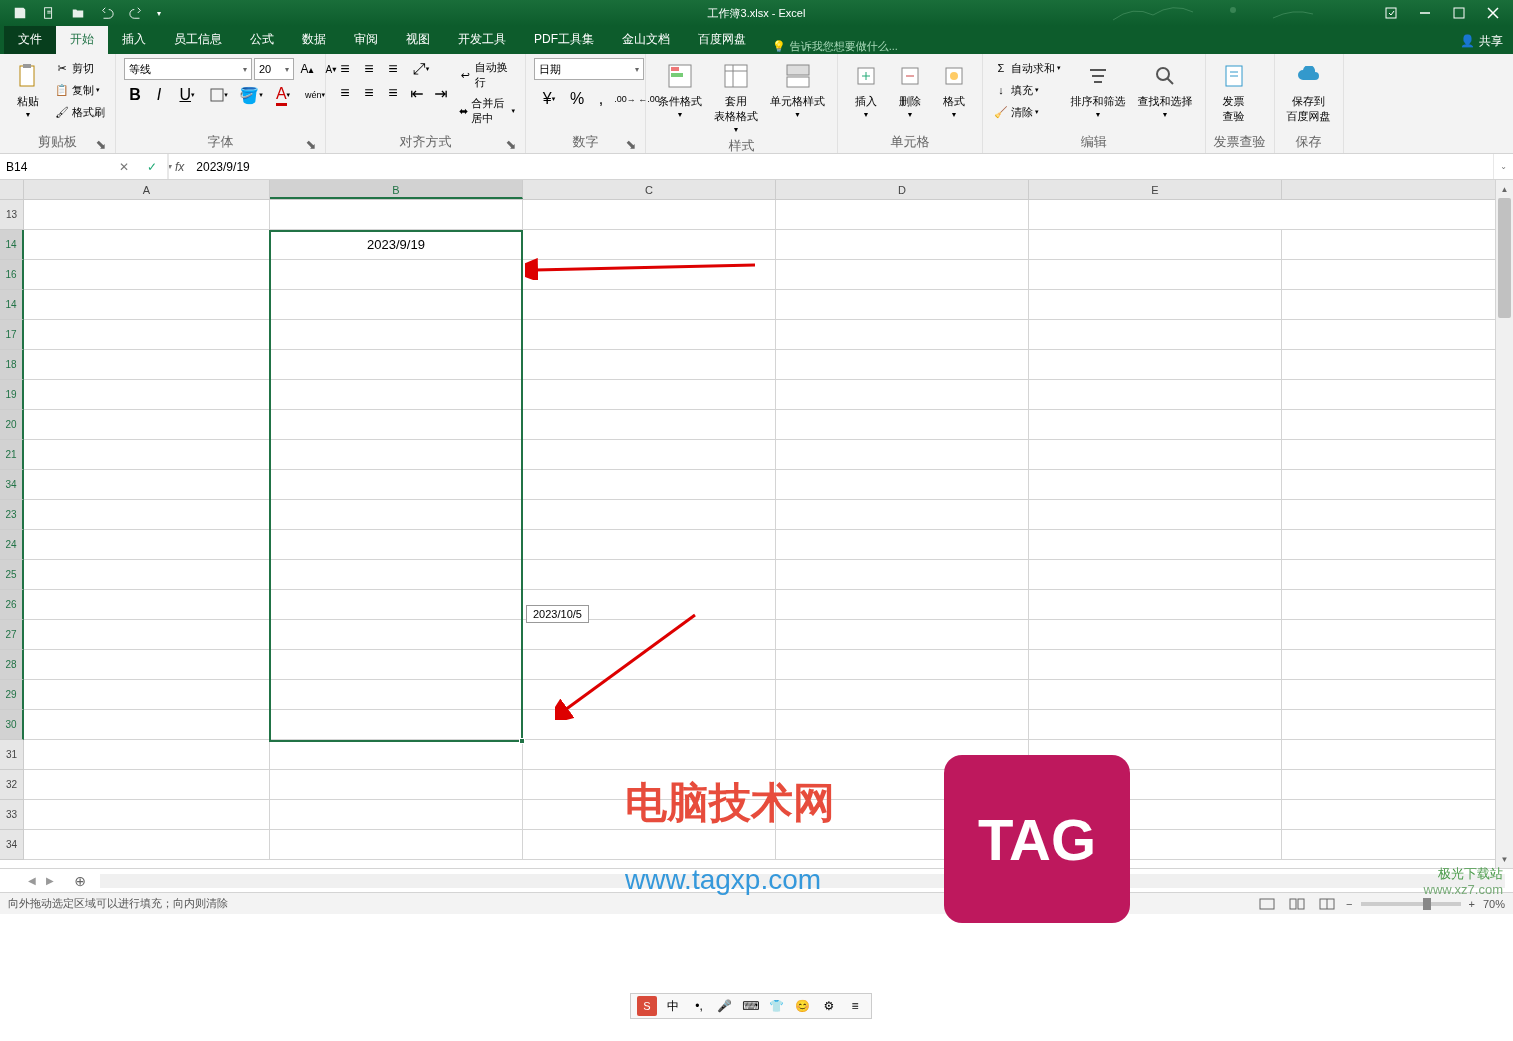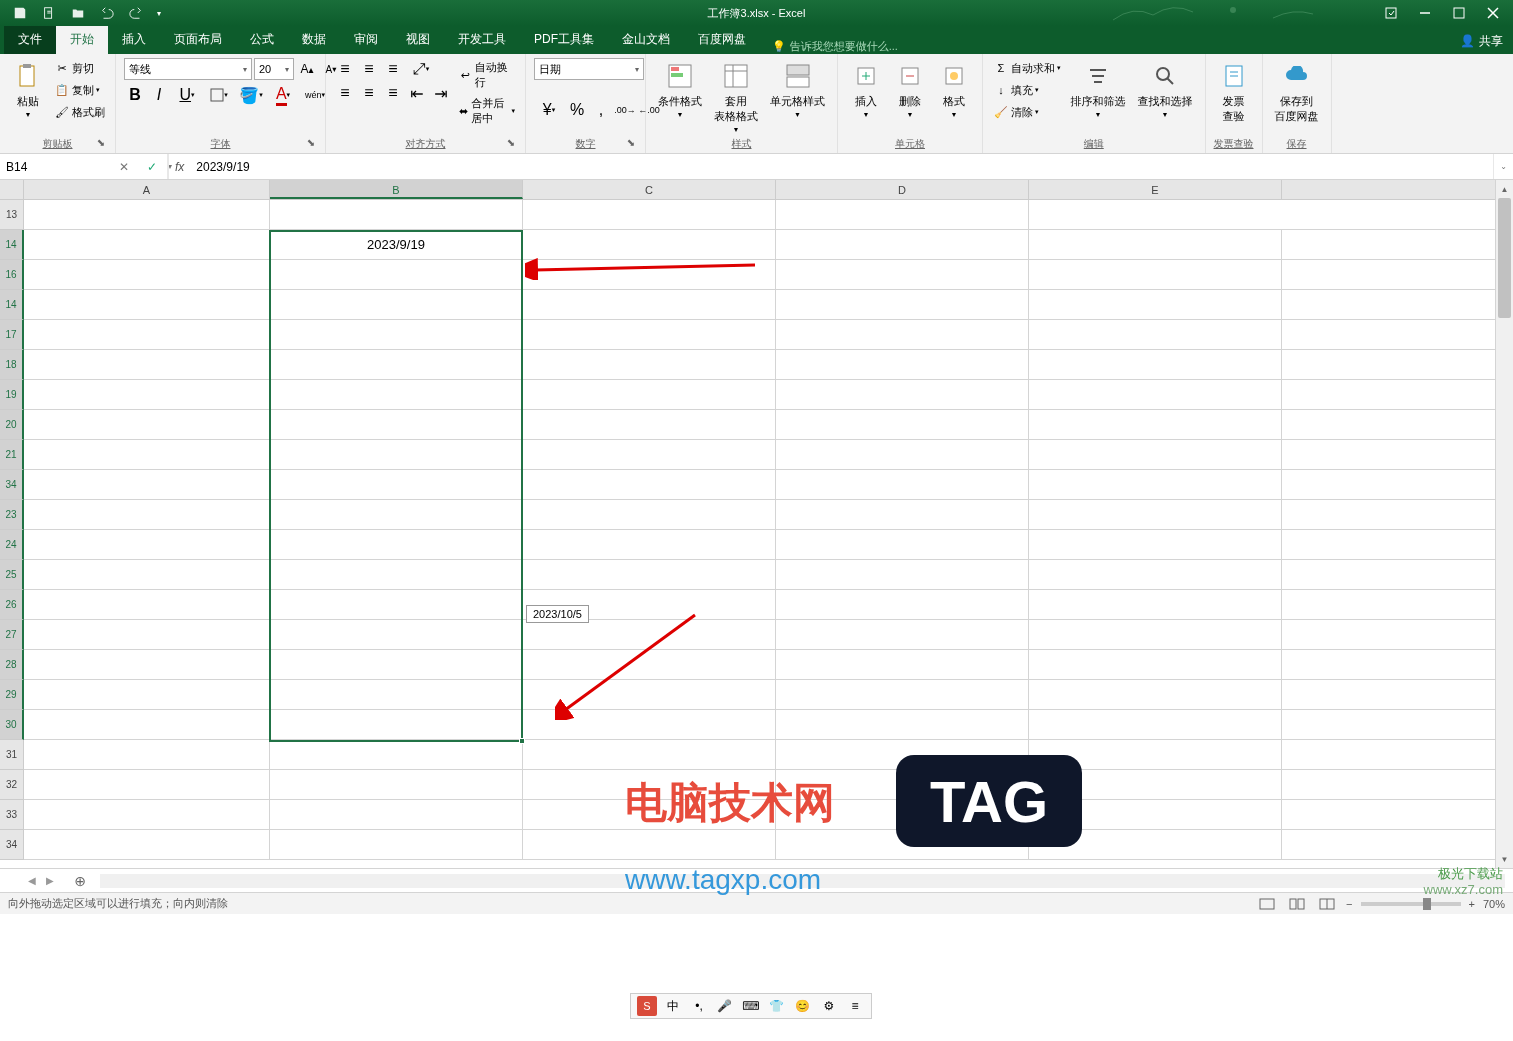"页面布局" div.rtab { text: 页面布局 -> 员工信息 }
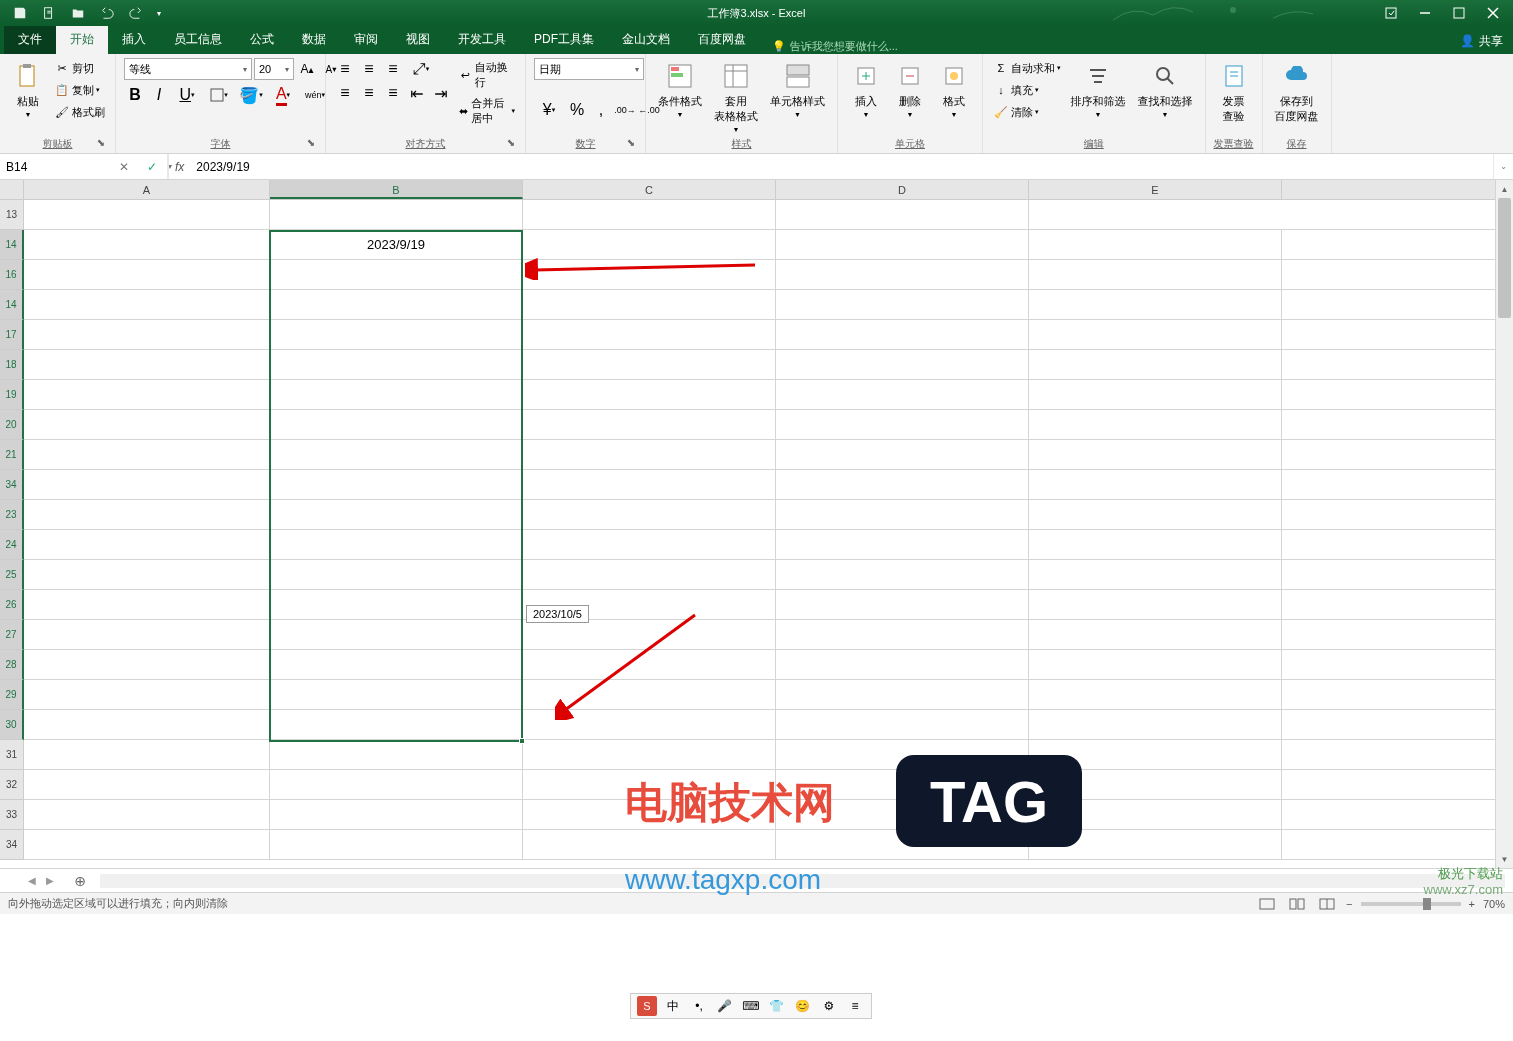"日期" div.rgroup-content { gap: 19px -> 8px }
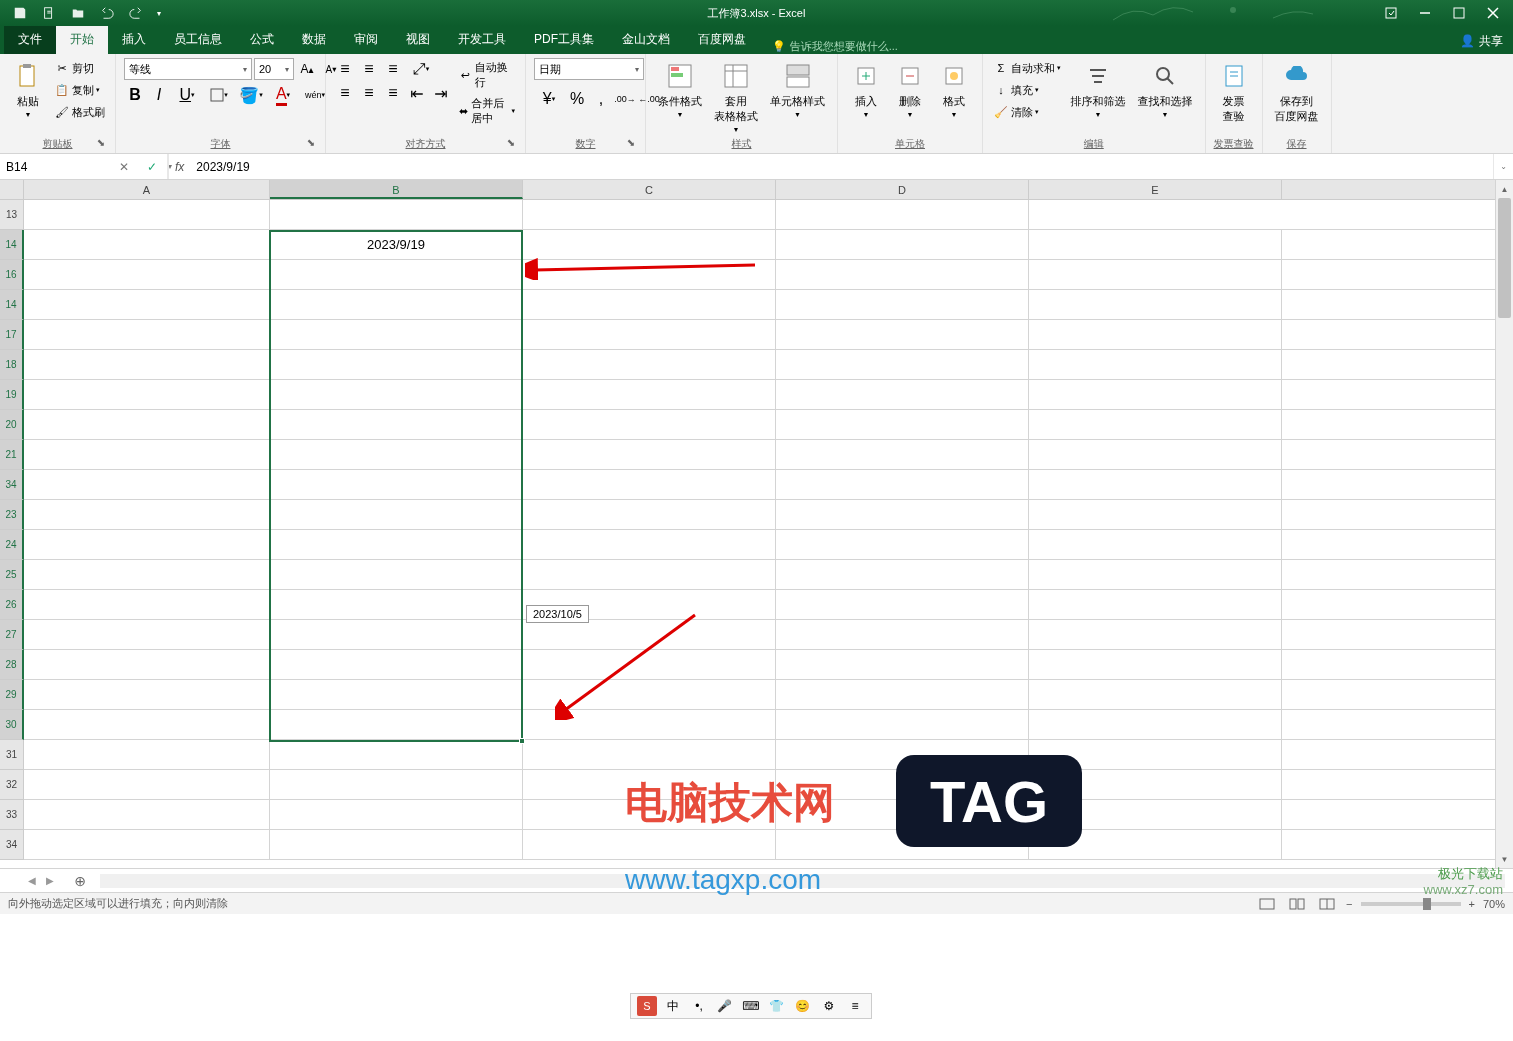"剪贴板" .rgroup-label { font-size: 10px -> 13px; text-decoration: underline -> none }
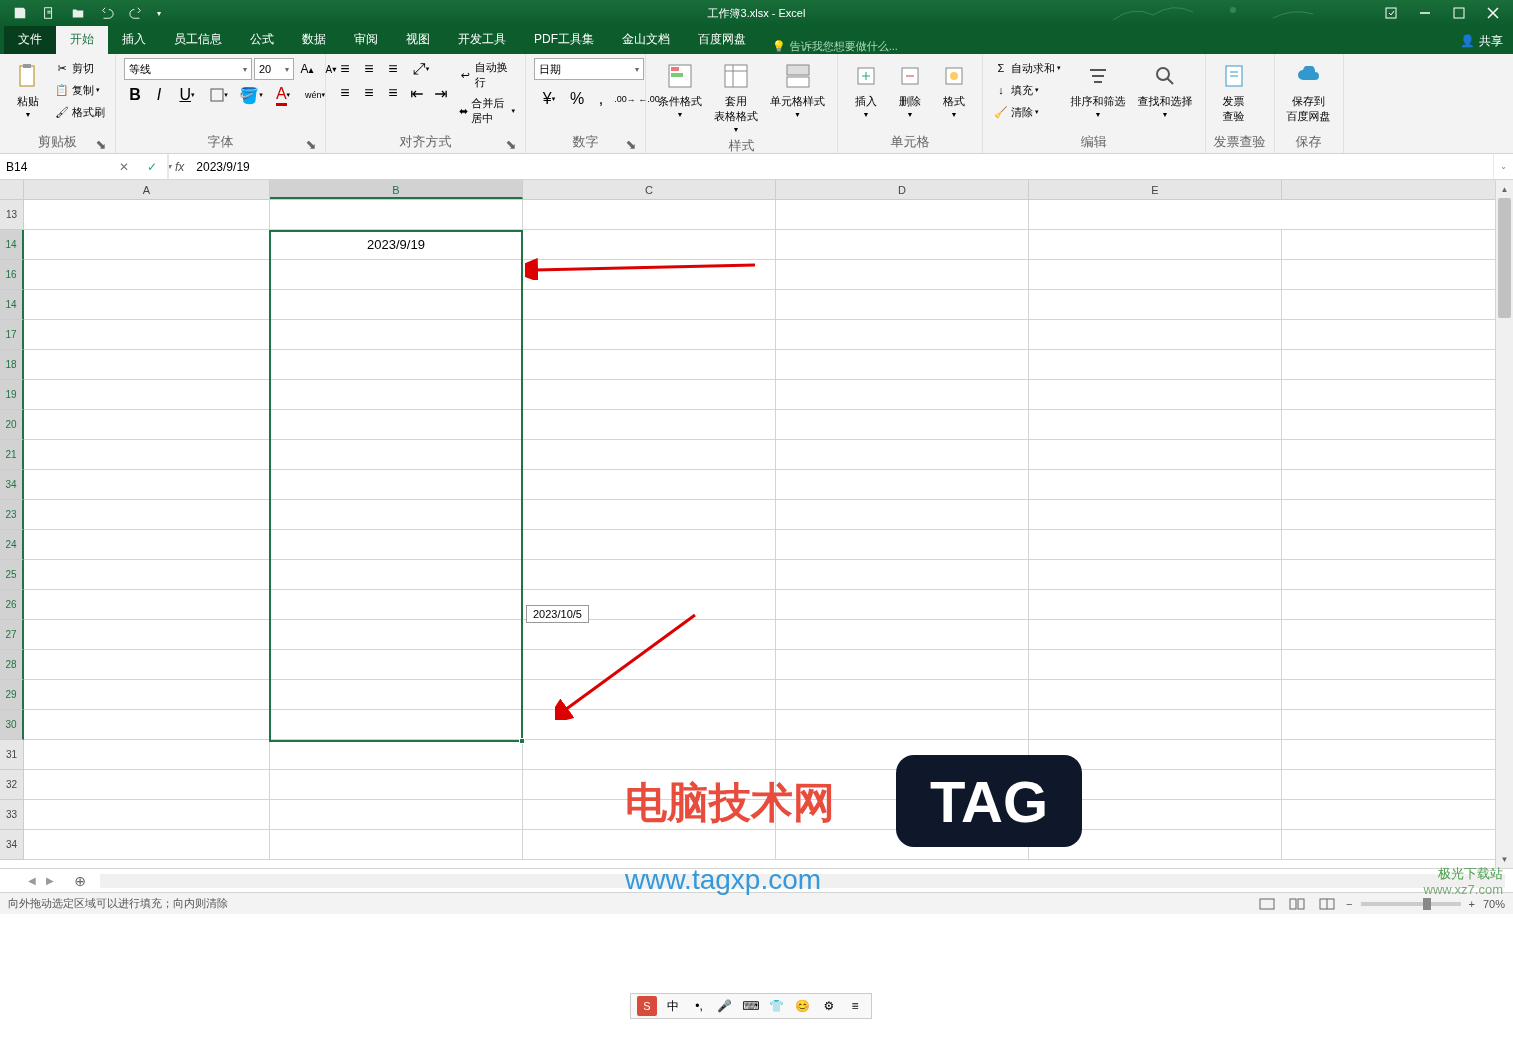"TAG" .watermark-tag { background: #0f172a -> #be185d; height: 92px -> 168px; margin-left: none -> 48px }
